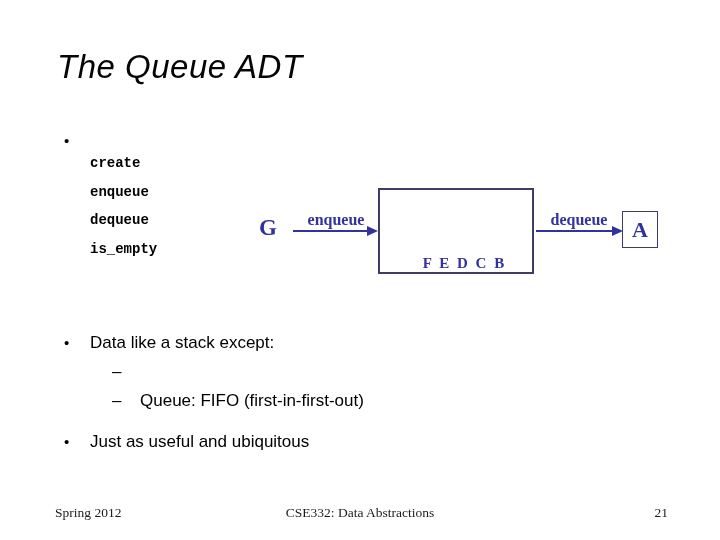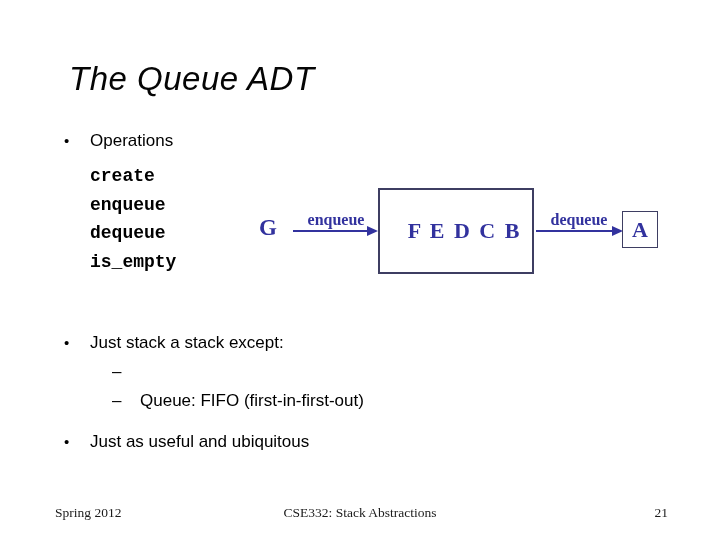"The Queue ADT" .title { margin: 12px -> 0 }
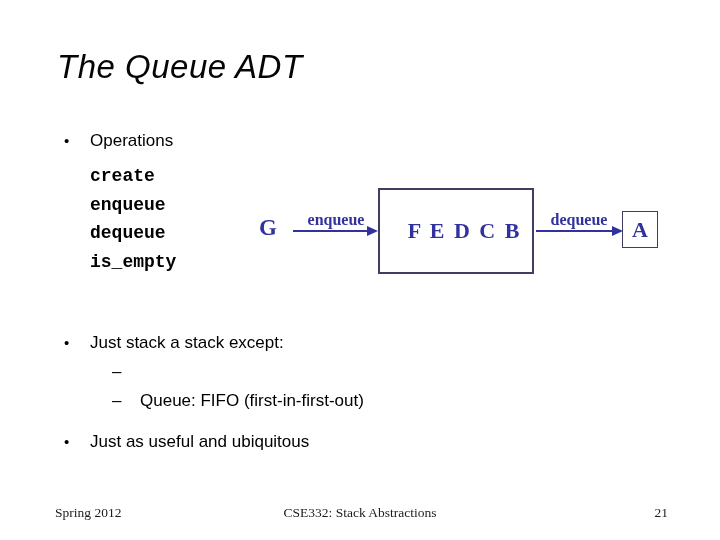"Operations" span { html: <span>Operations</span> -> none }
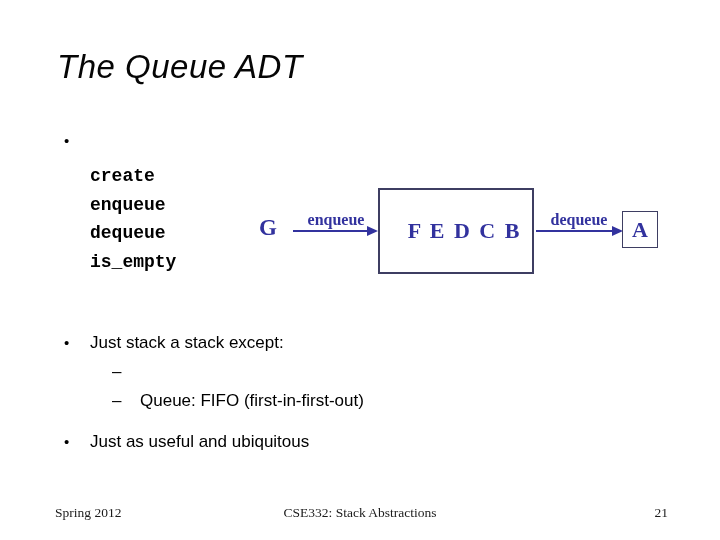"create" .mono-list { font-size: 18px -> 14px; top: 162px -> 149px }
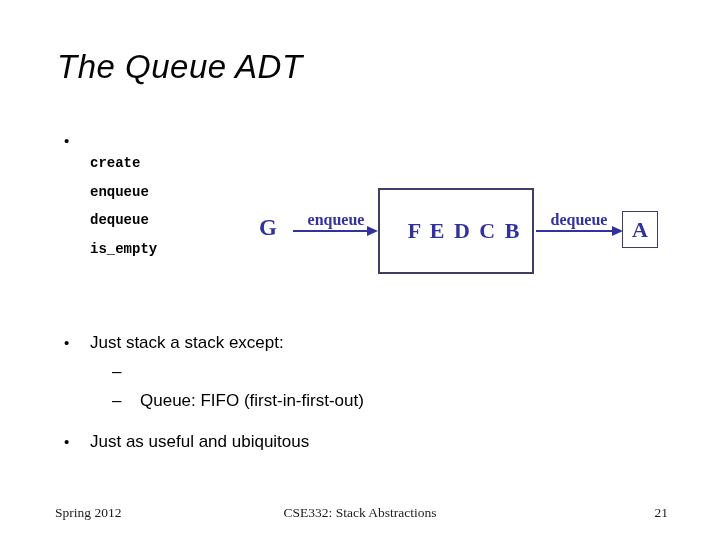"F E D C B" .queue-box { align-items: center -> flex-end; font-size: 22px -> 15px }
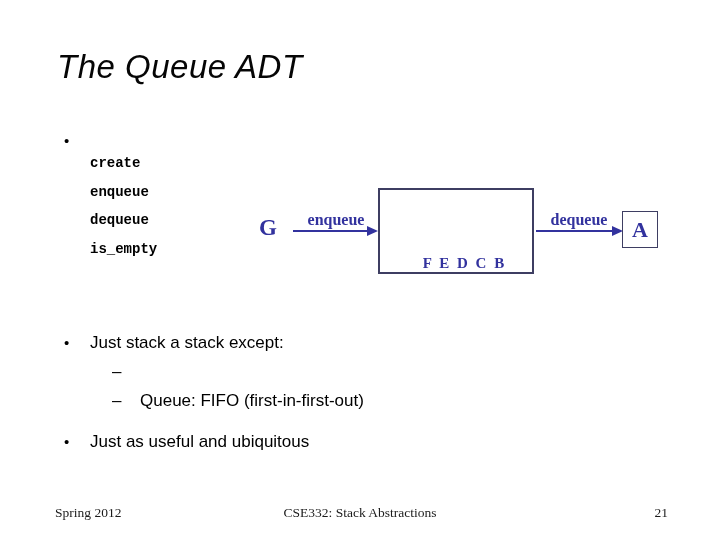"Just stack a stack except:" span { text: Just stack -> Data like }
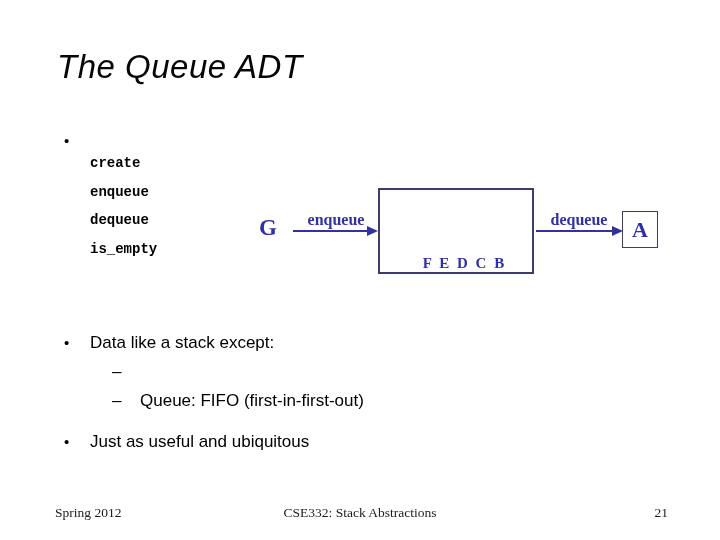"CSE332: Stack Abstractions" span.abs { text: Stack -> Data }
